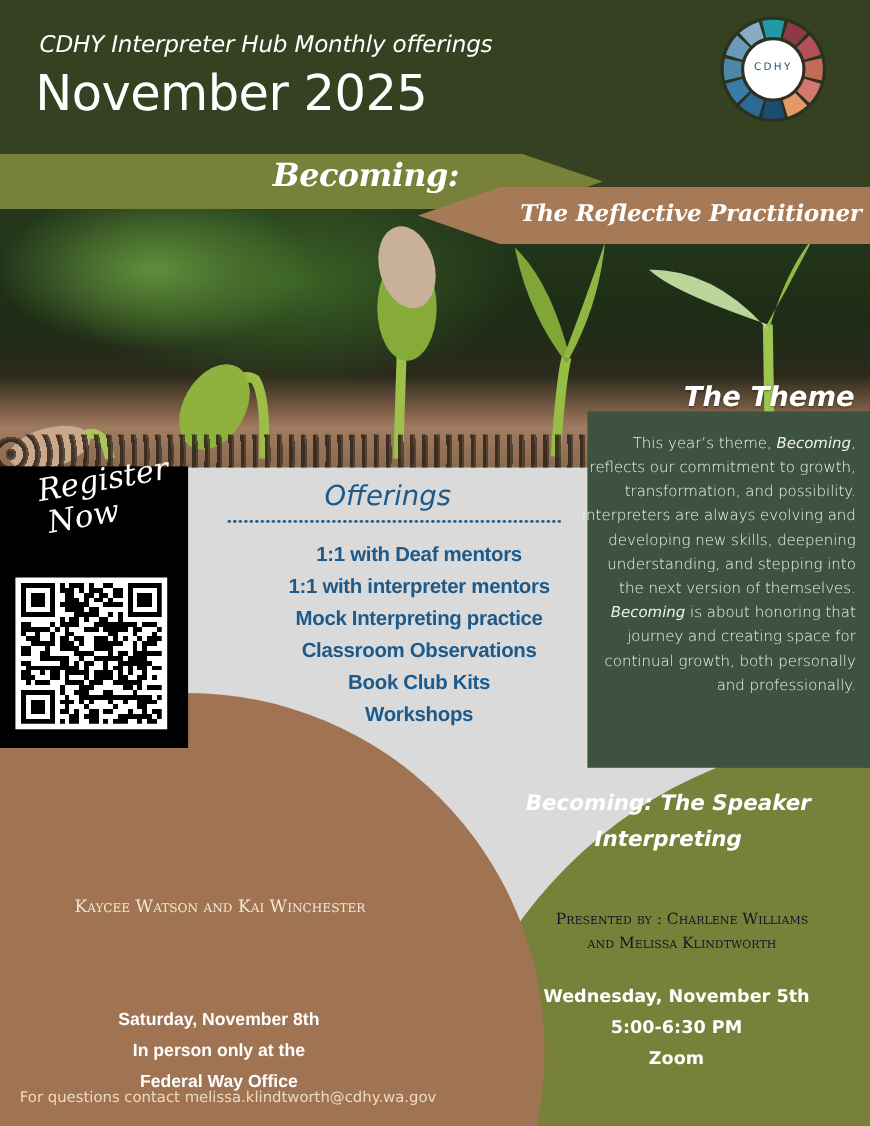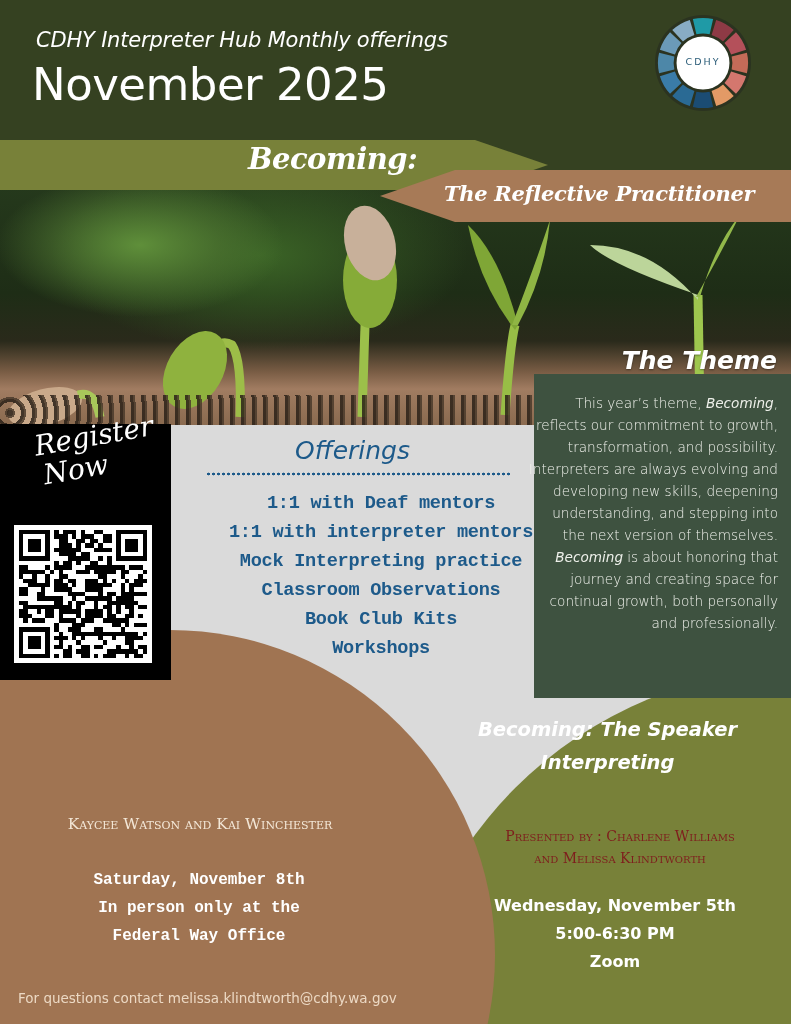"The Reflective Practitioner" .ribbon-brown-text { left: 444px -> 473px }
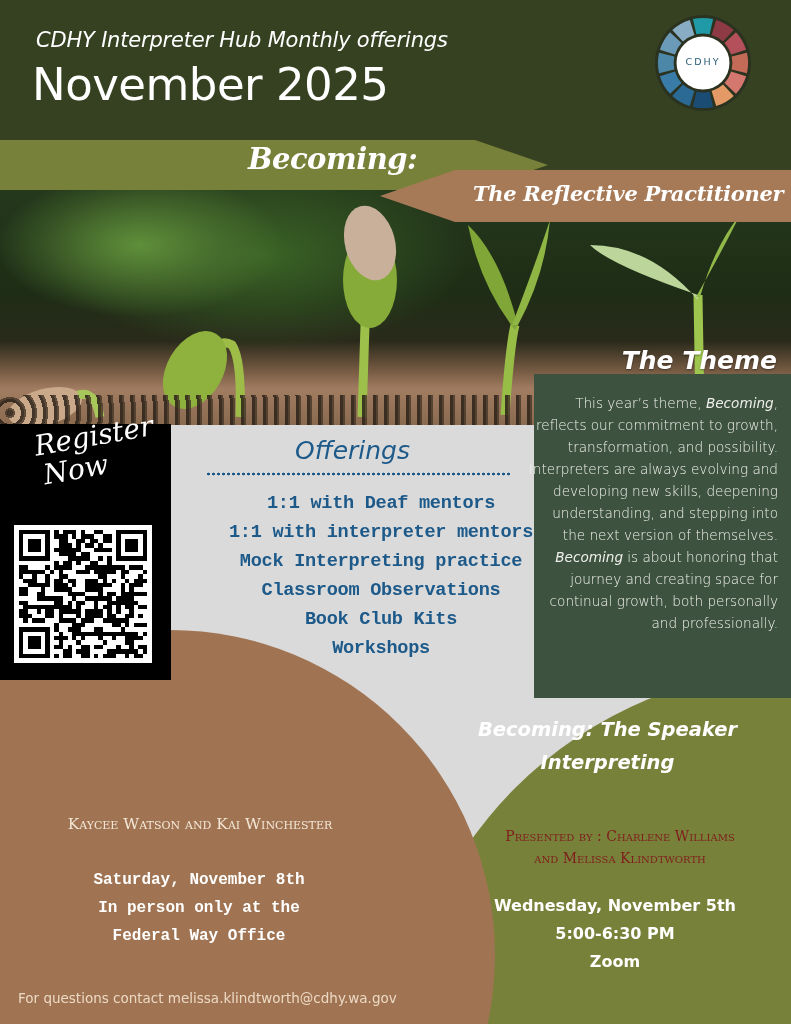"1:1 with Deaf mentors" .offer-list li { font-family: Liberation Mono, monospace -> Liberation Sans, sans-serif }
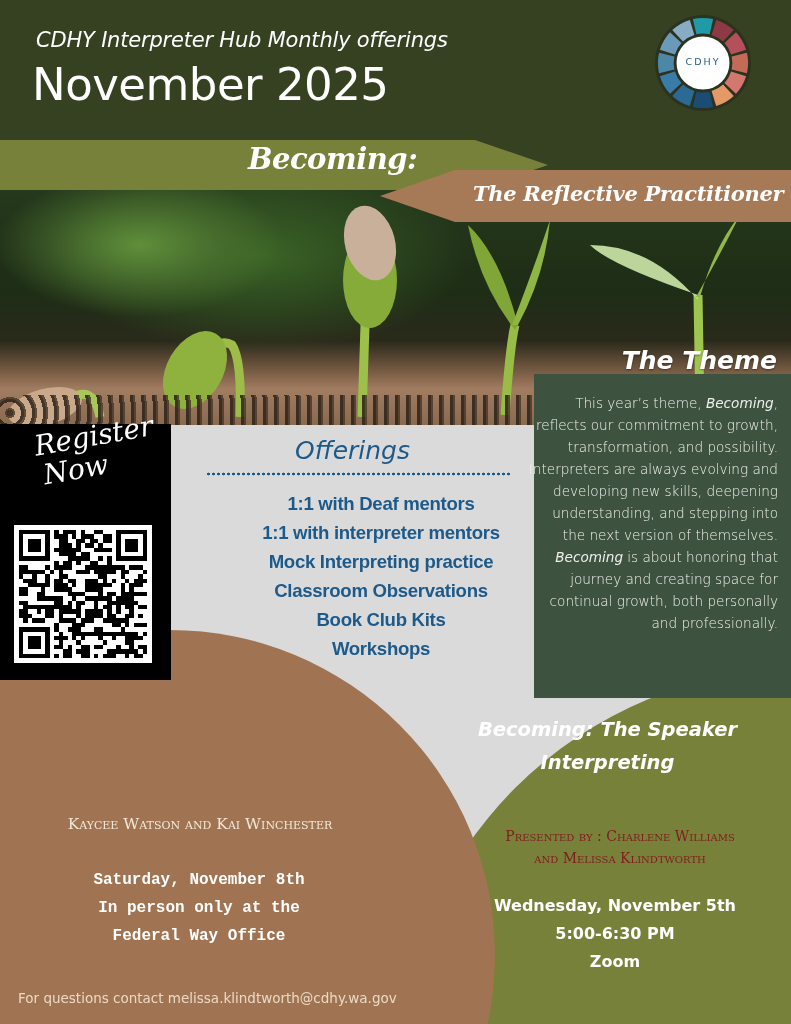"Presented by : Charlene Williams" .w-right-presenters { color: #7f1d1d -> #0f172a }
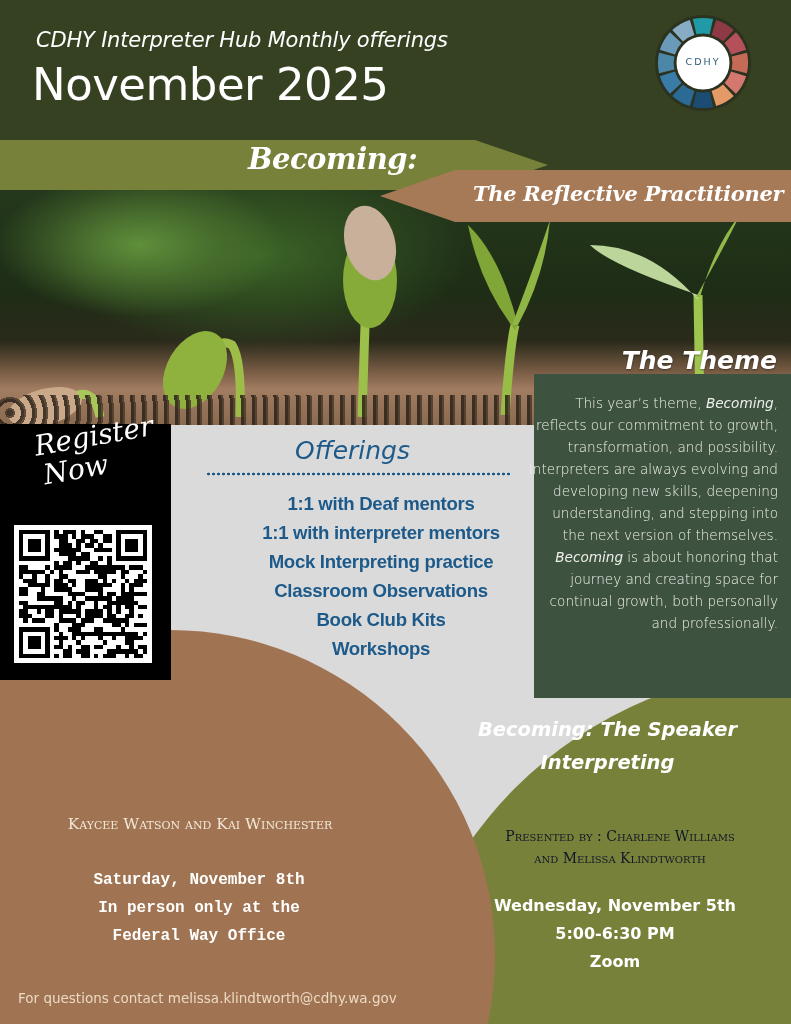"Saturday, November 8th" .w-left-details { font-family: Liberation Mono, monospace -> Liberation Sans, sans-serif; top: 866px -> 914px }
